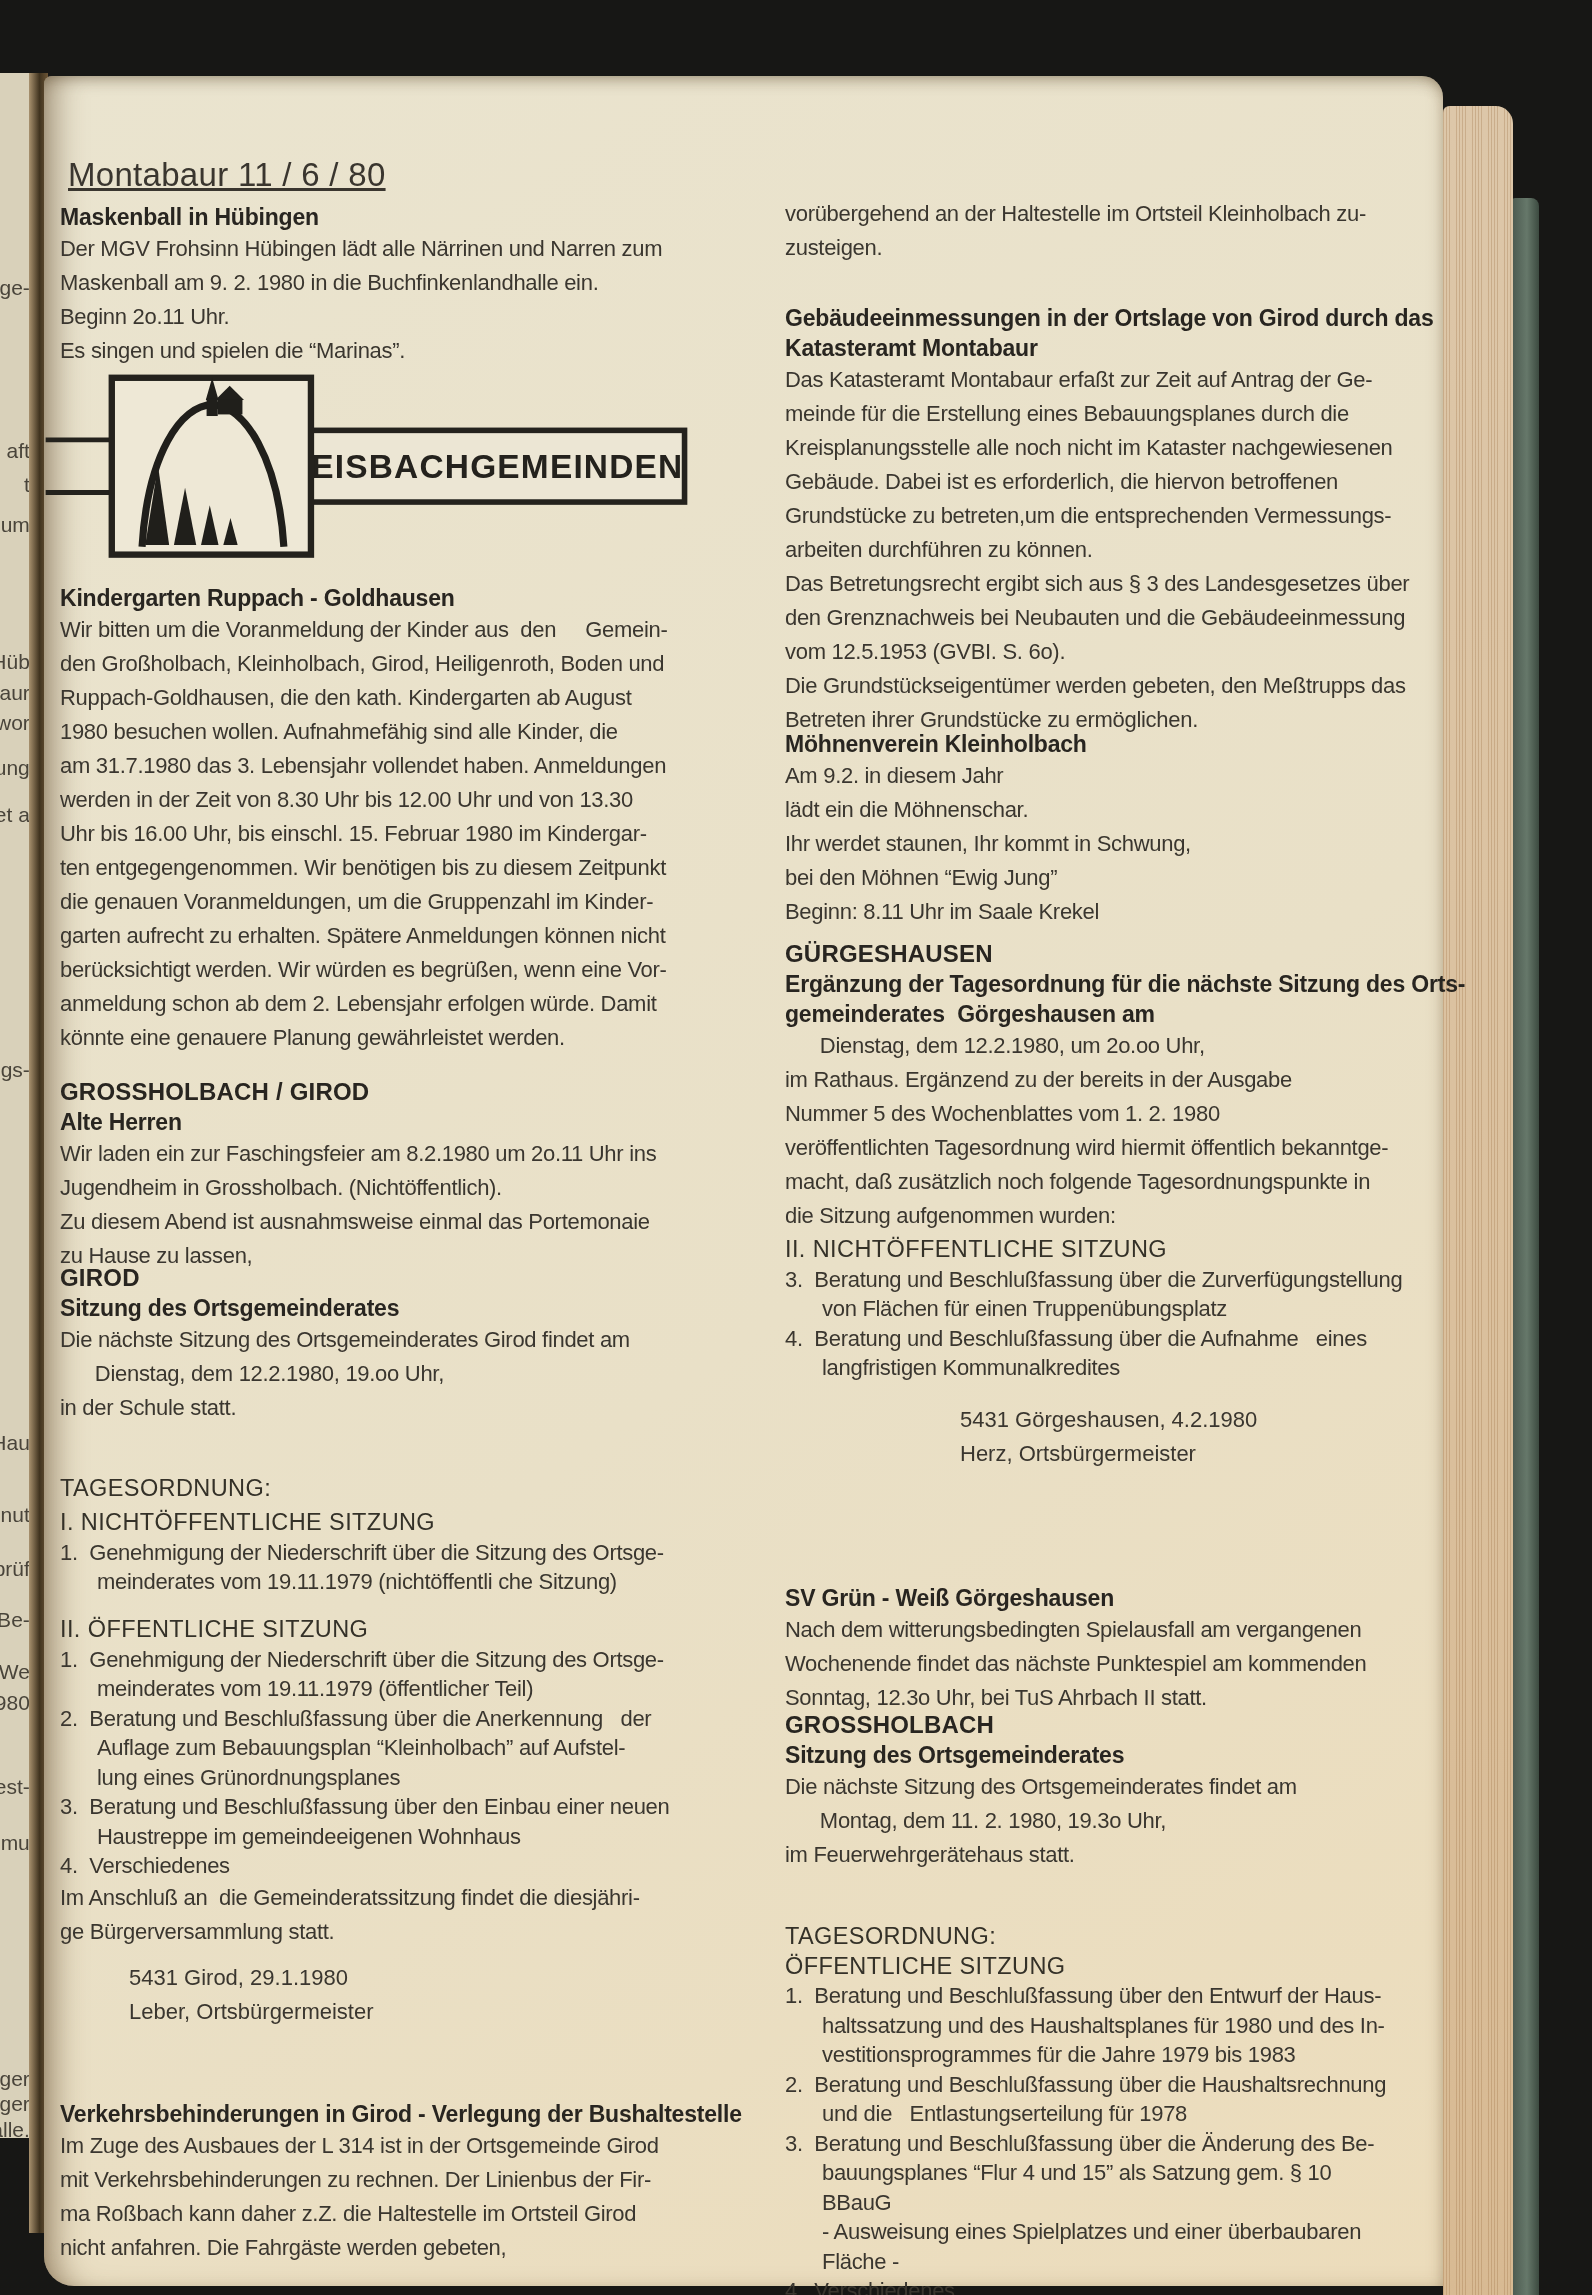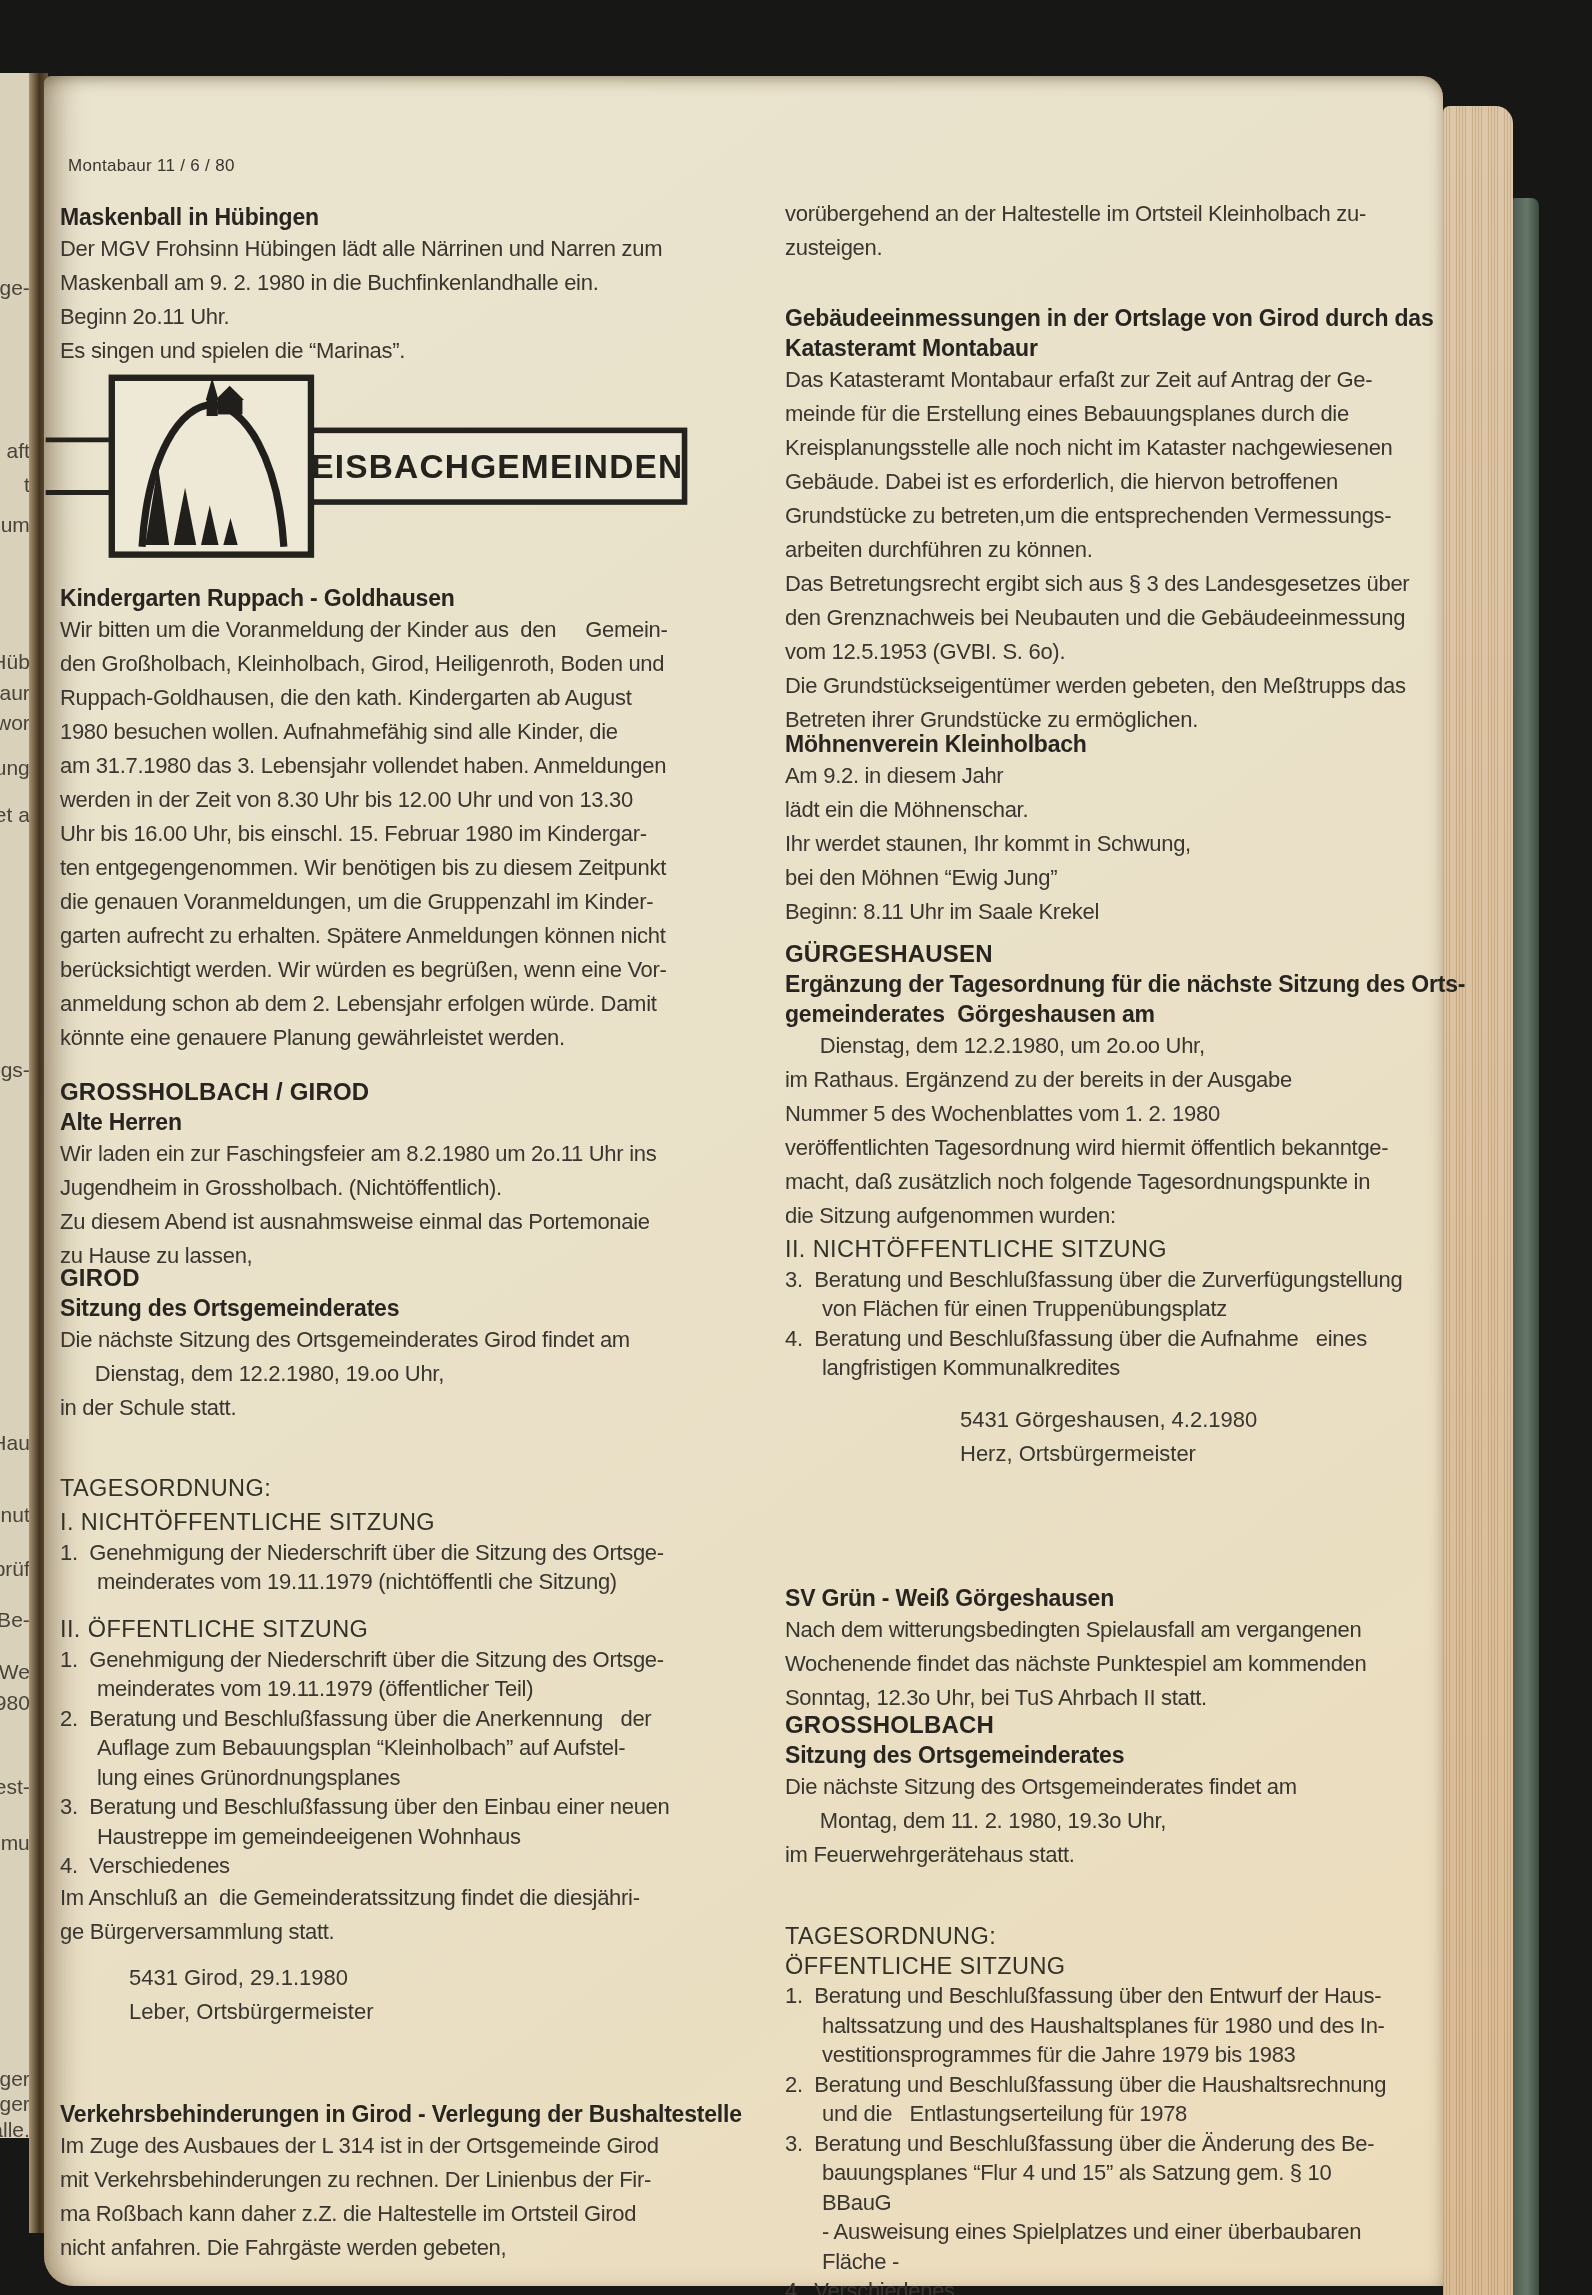"Montabaur 11 / 6 /" .pgHead { font-size: 17px -> 33px; text-decoration: none -> underline }
